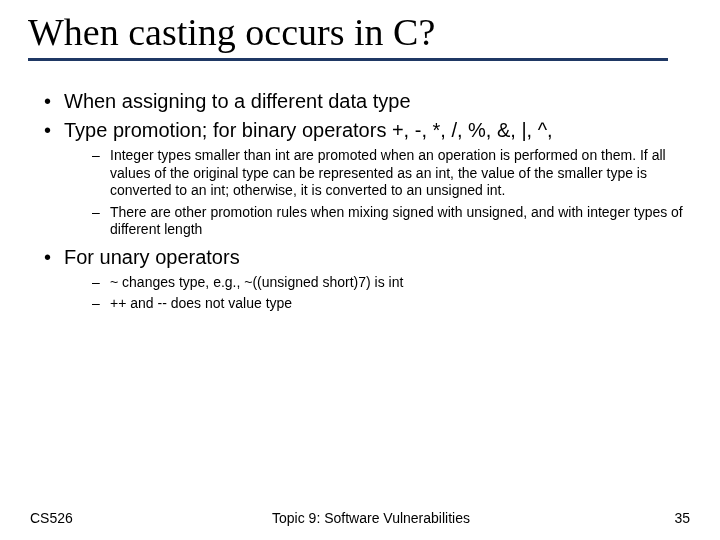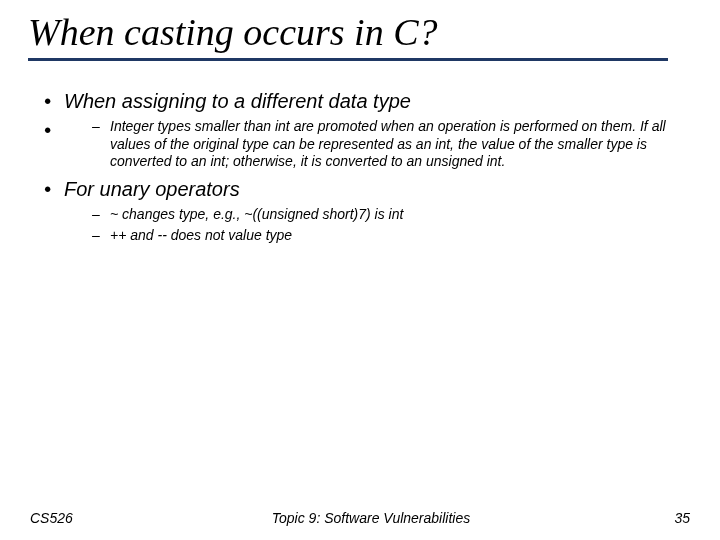"When casting occurs in C?" .slide { font-style: italic -> none }
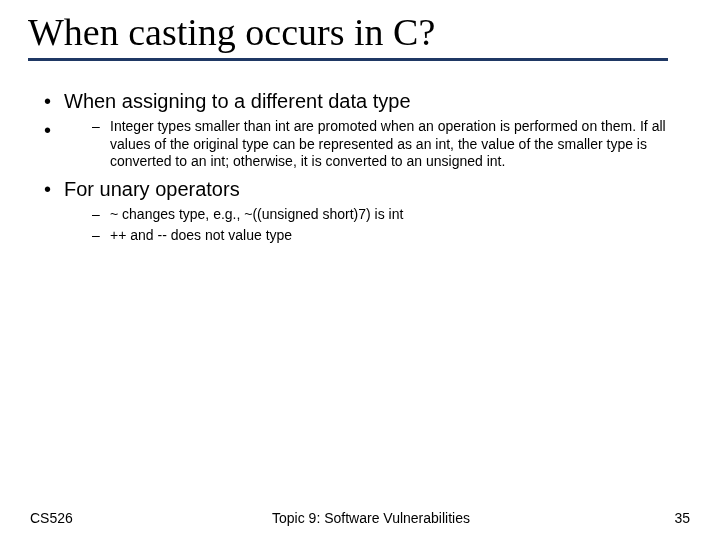"Type promotion; for binary operators" span { html: none -> <span>Type promotion; for binary operators +, -, *, /, %, &amp;, |, ^,</span> }
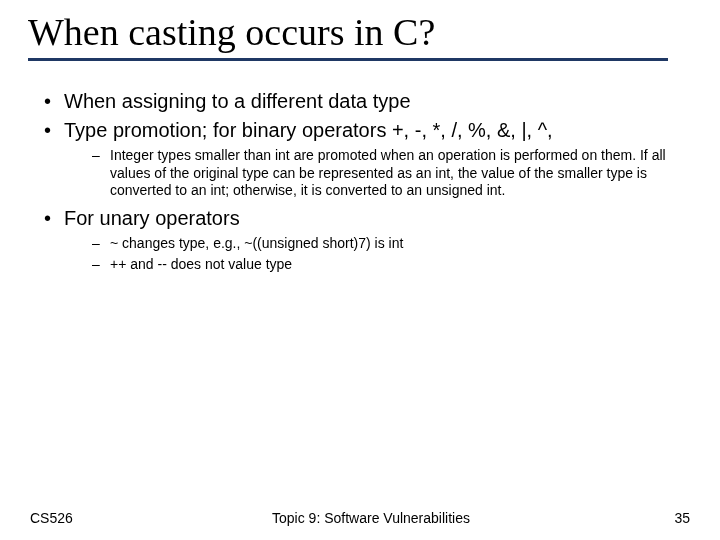"There are other promotion rules" li { html: none -> <li> <span>There are other promotion rules when mixing signed with unsigned, and with integer types of different length</span> </li> }
